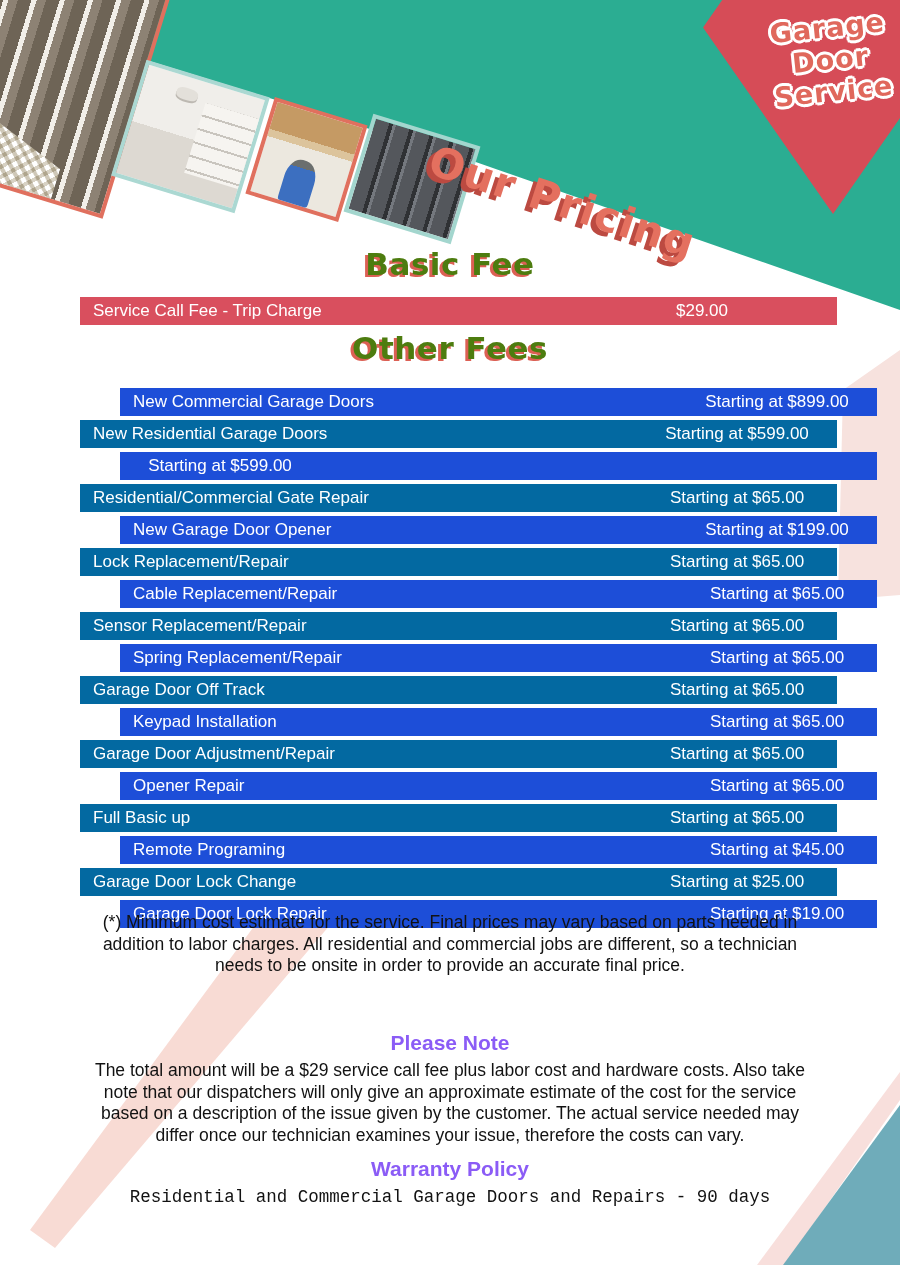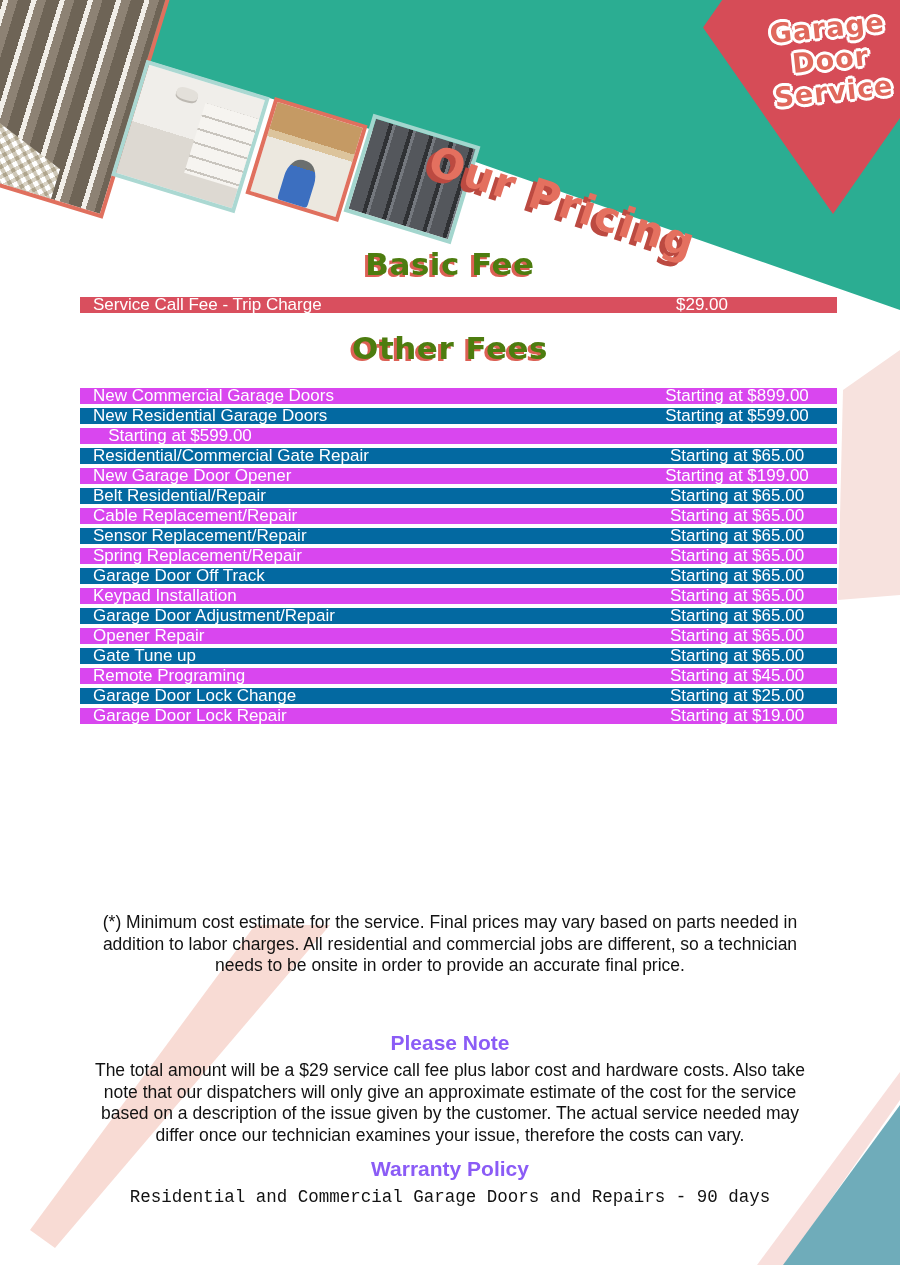"Service Call Fee - Trip" .fee-row { height: 16px -> 28px }
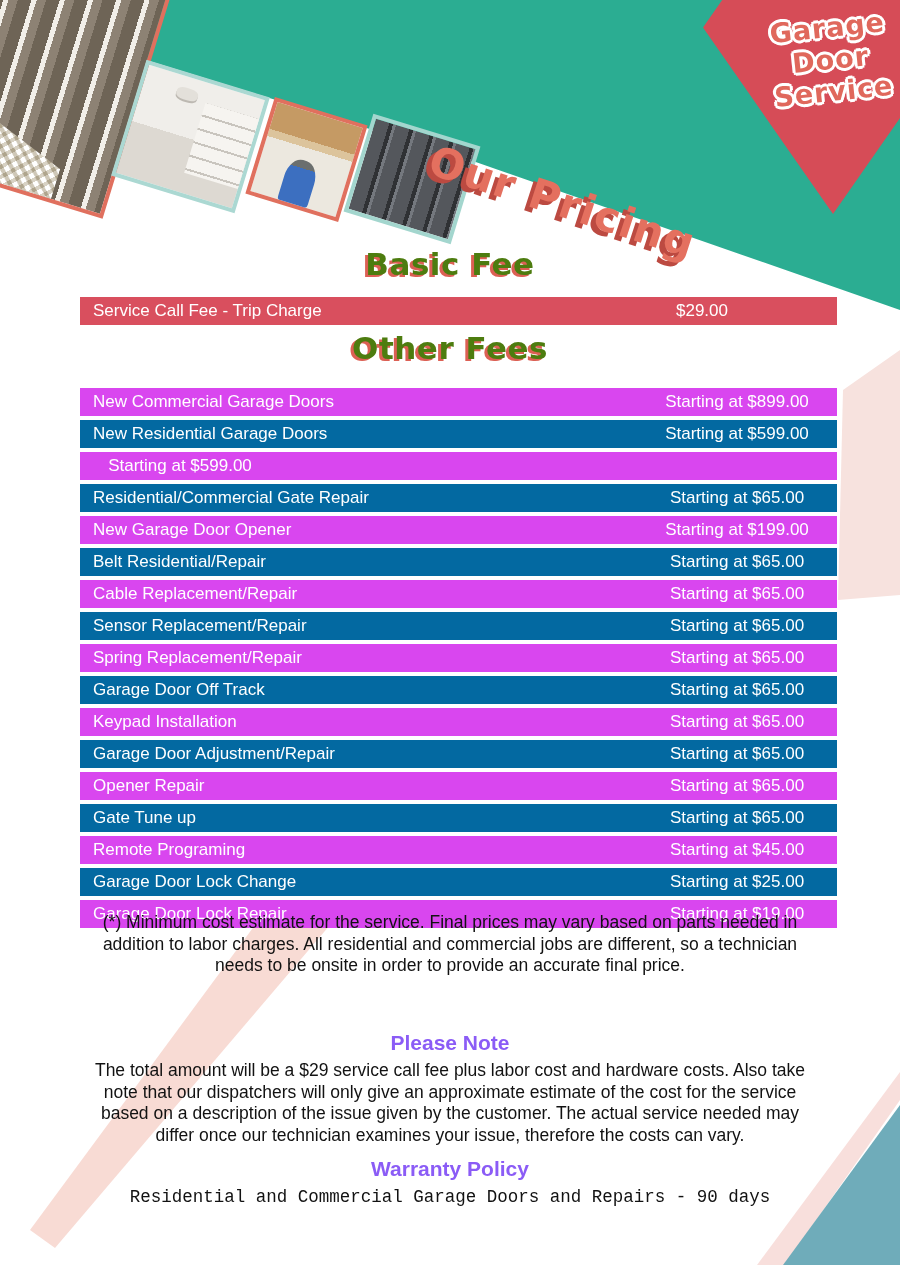"New Commercial Garage Doors" .row-teal { background: #d946ef -> #1d4ed8; margin-left: none -> 40px }
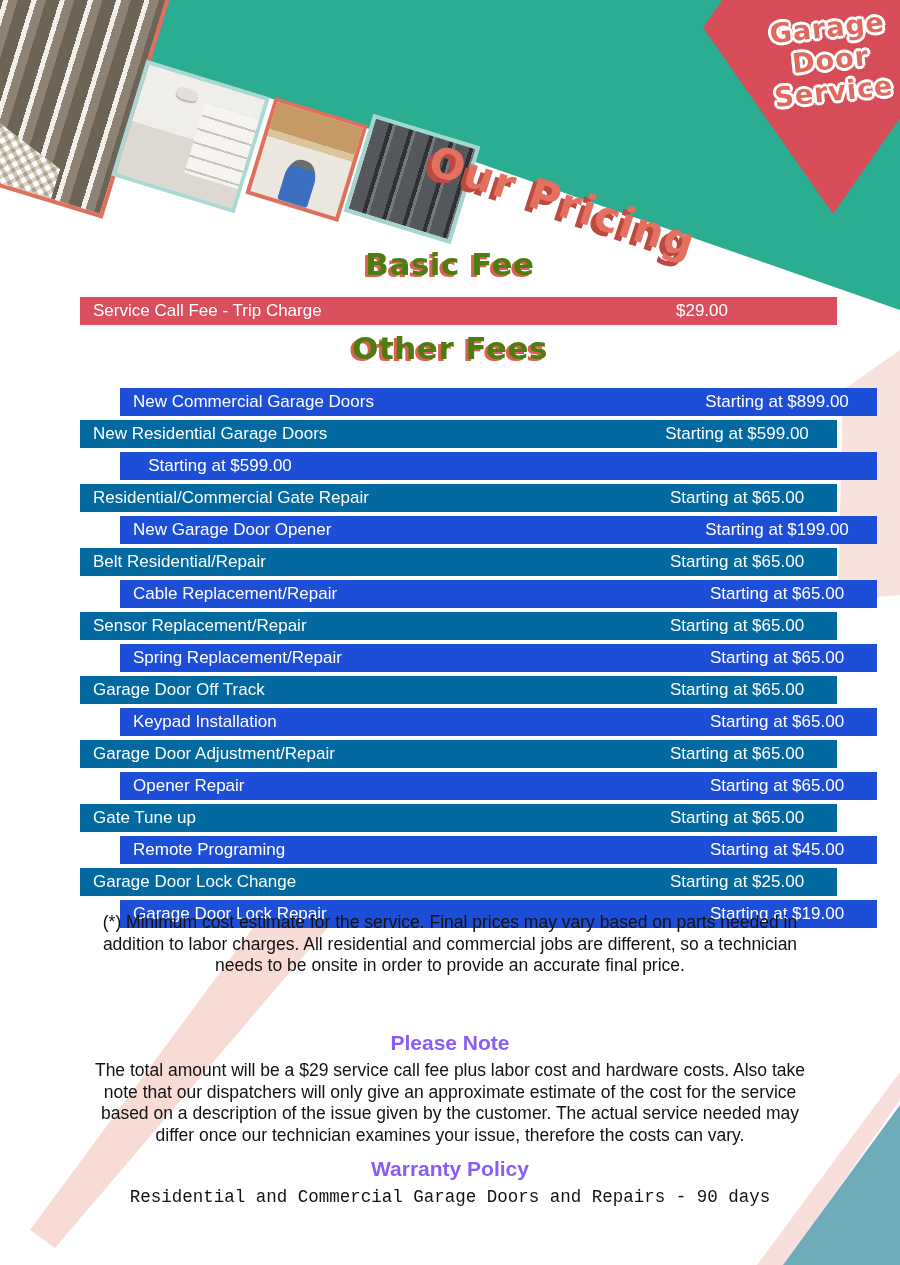"Belt Residential/Repair" span.label { text: Belt Residential/Repair -> Lock Replacement/Repair }
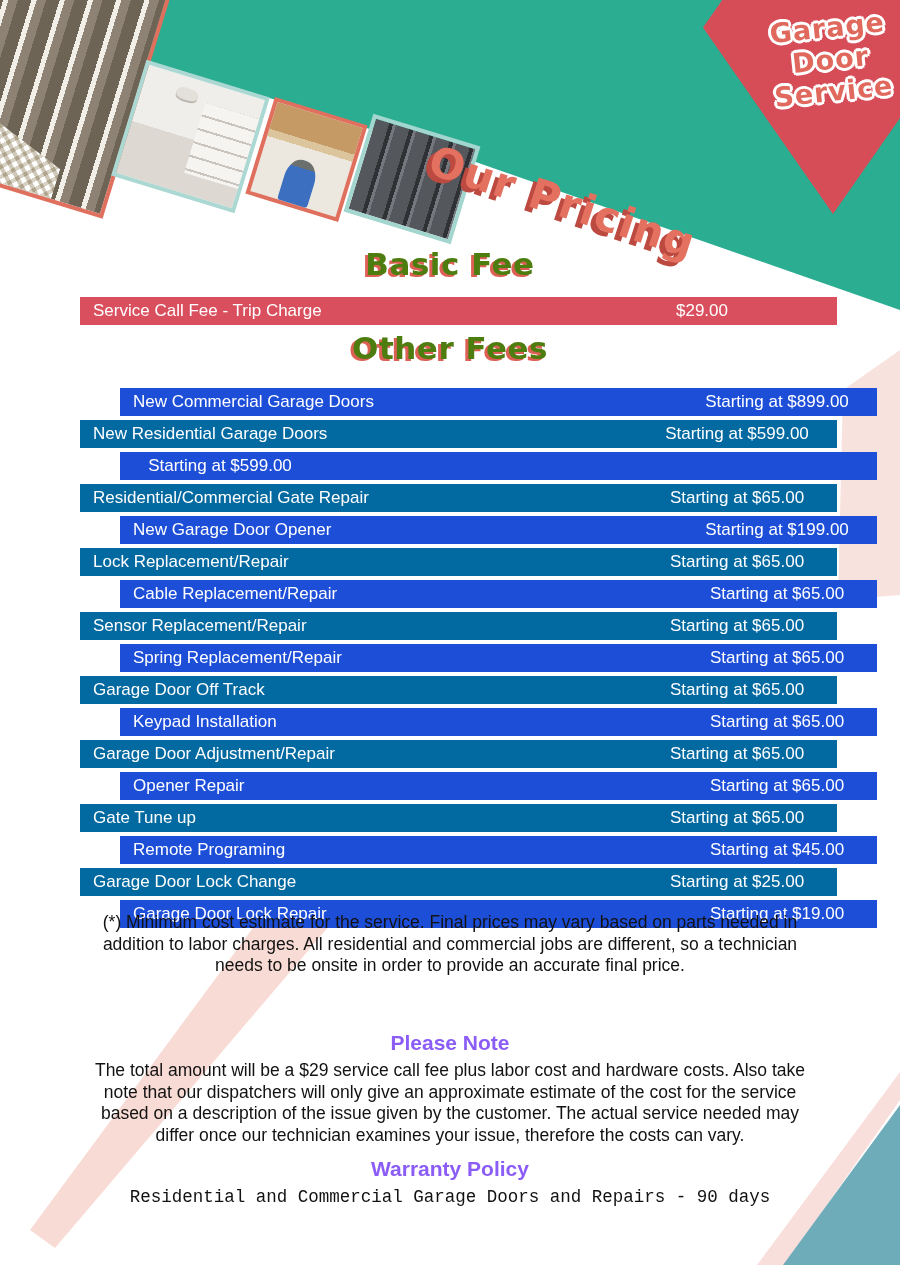"Gate Tune up" span.label { text: Gate Tune -> Full Basic }
